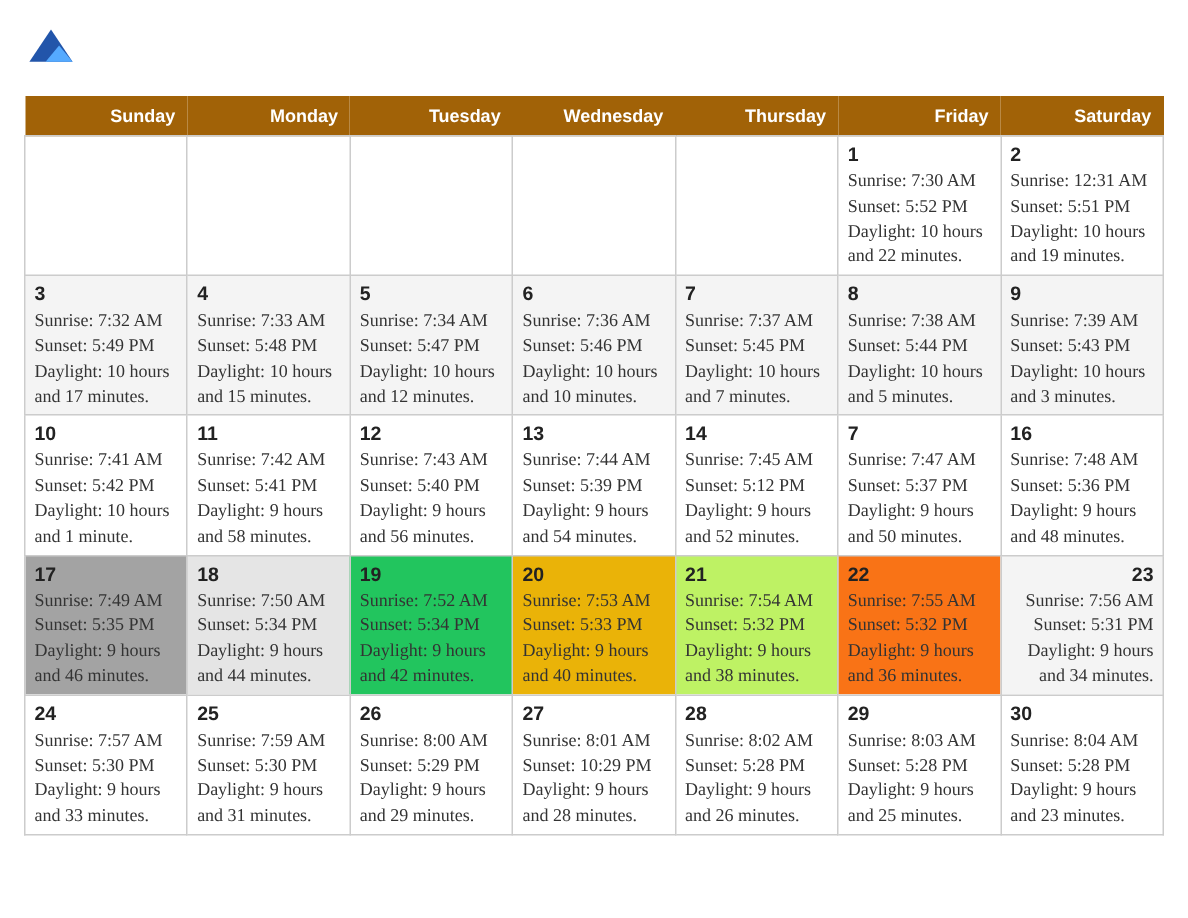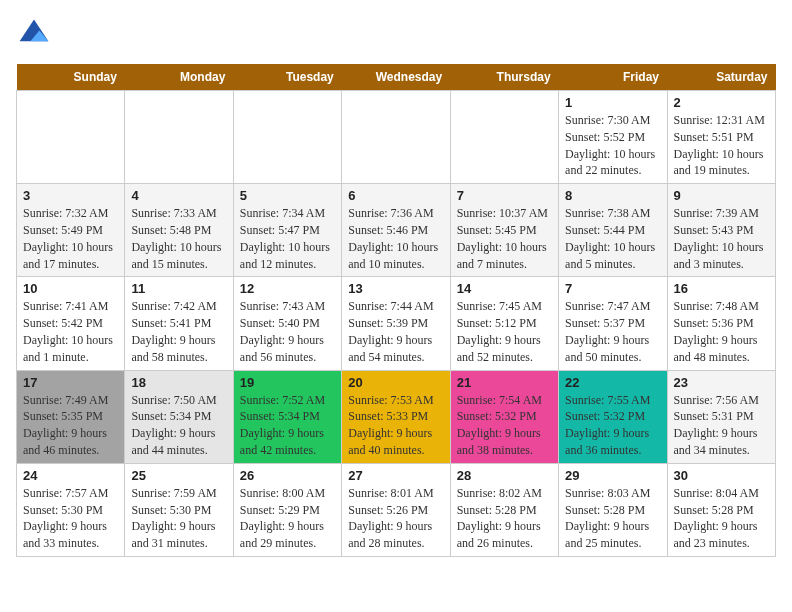"Sunrise: 10:37 AM Sunset: 5:45" div.day-info { text: 10:37 -> 7:37 }
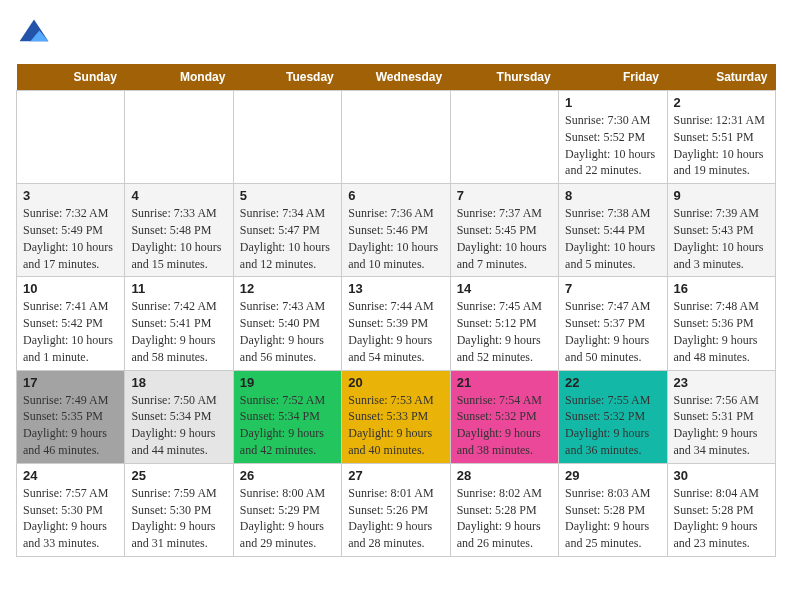"21" td { background: #ec4899 -> #bef264 }
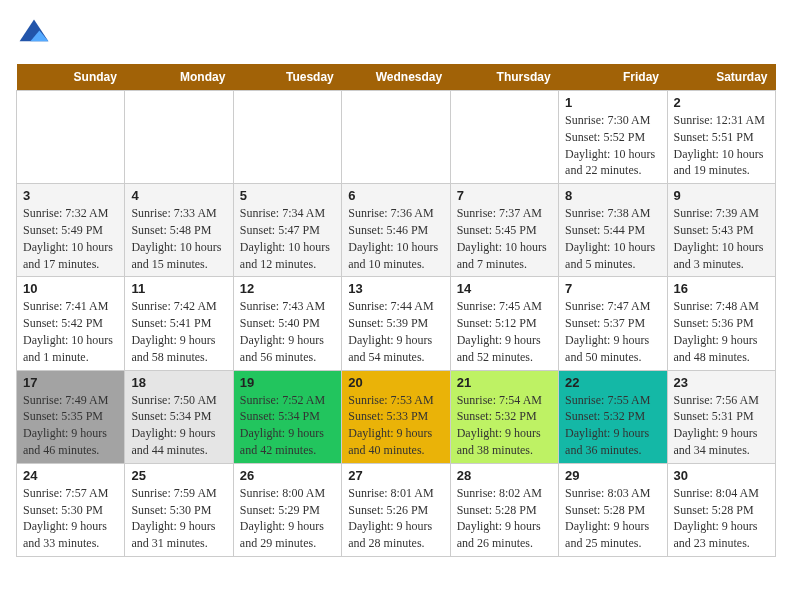"22" td { background: #14b8a6 -> #f97316 }
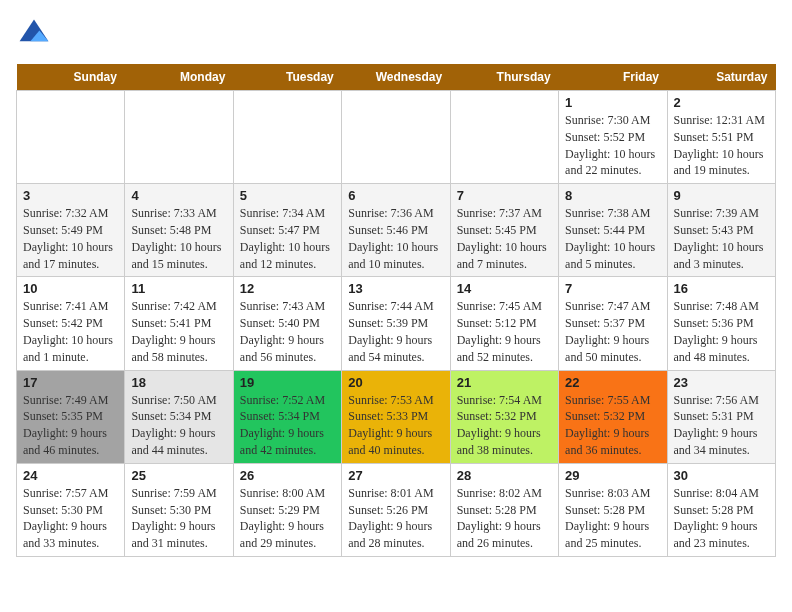"23" td { text-align: none -> right }
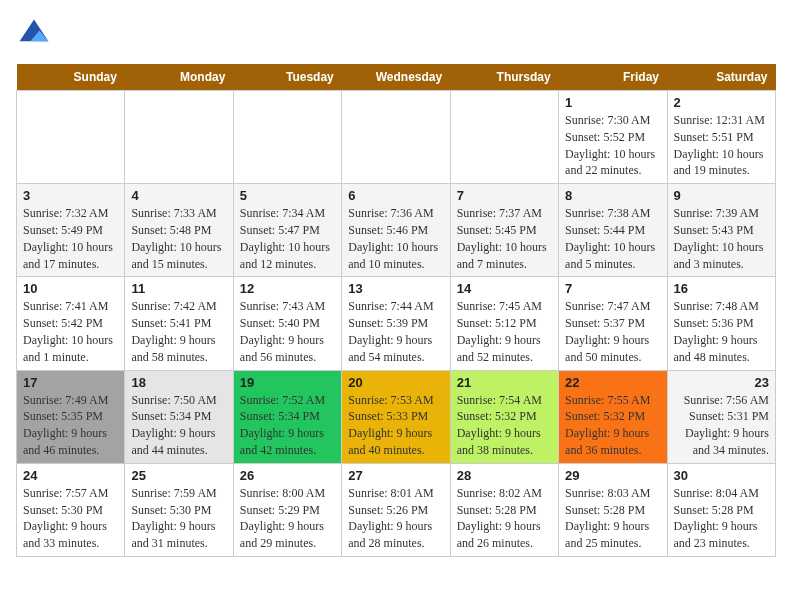"Sunrise: 8:01 AM Sunset: 5:26" div.day-info { text: 5:26 -> 10:29 }
